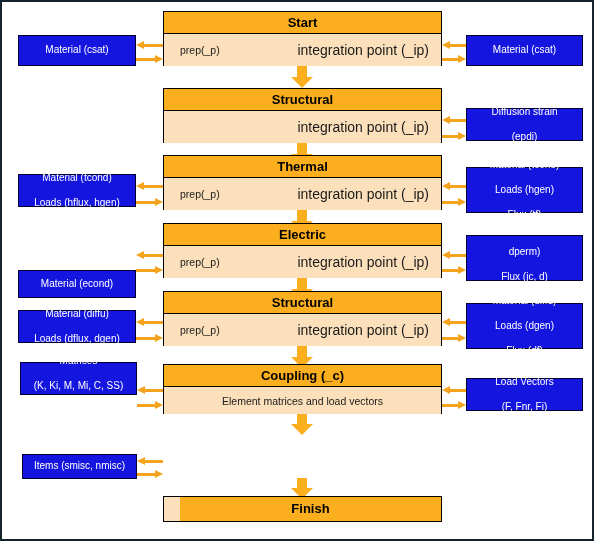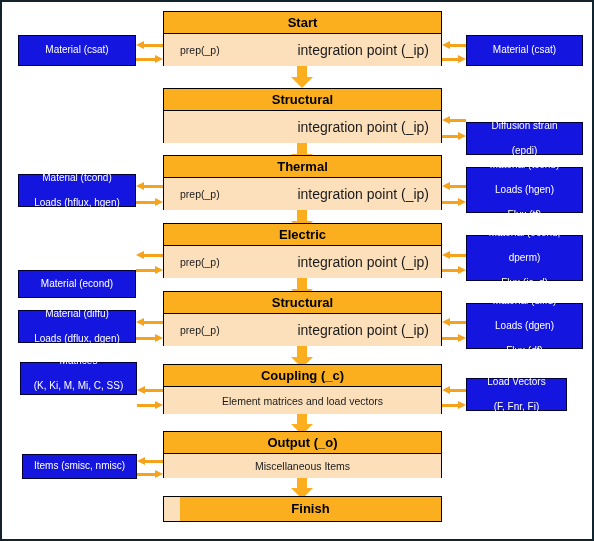"Diffusion strain" div.sidebox { top: 120px -> 106px }
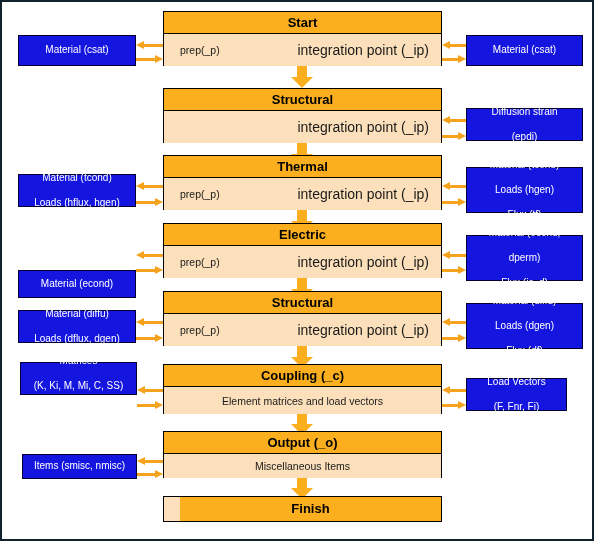"Material (econd," span { html: <span>Material (econd,</span> -> none }
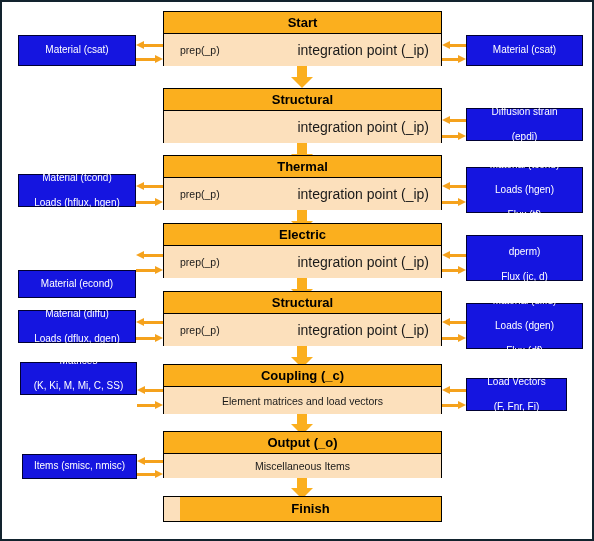"Load Vectors" div.sidebox { width: 101px -> 117px }
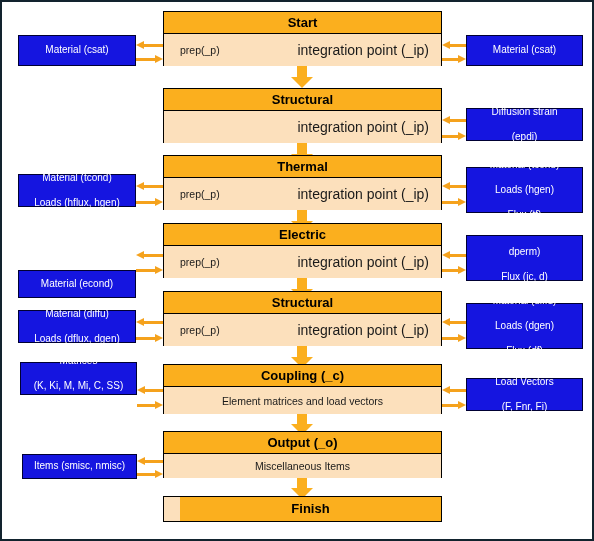"Output (_o)" div.stage { html: <div> <div>Output (_o)</div> <div> <div>Miscellaneous Items</div> </div> </div> -> none }
